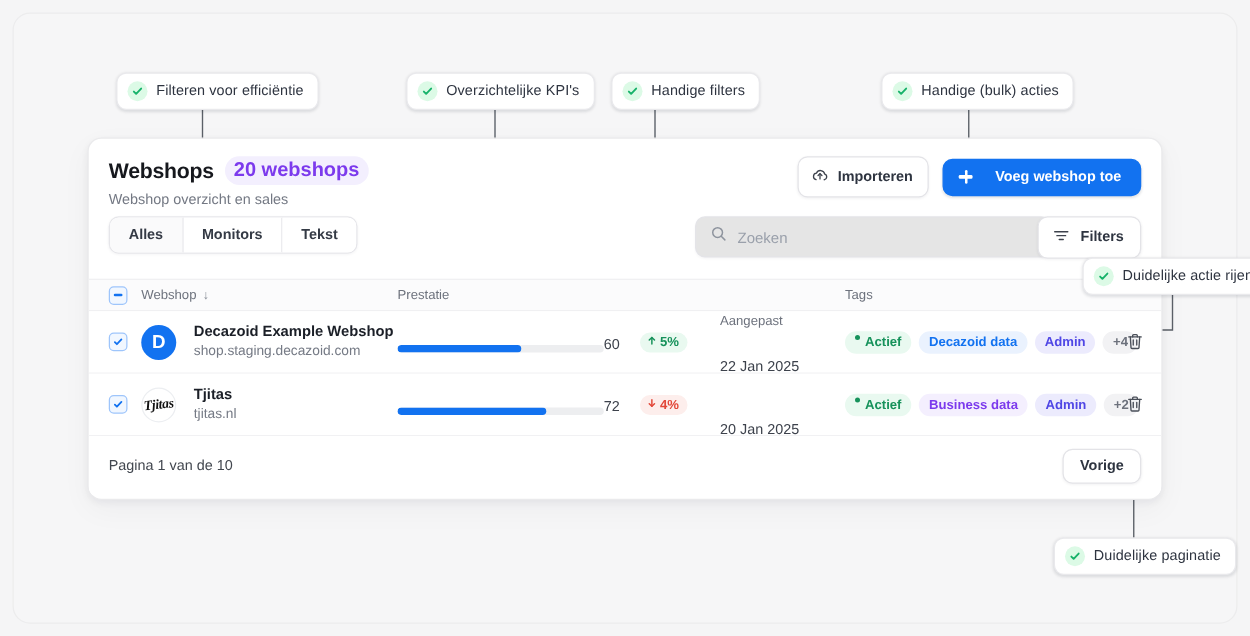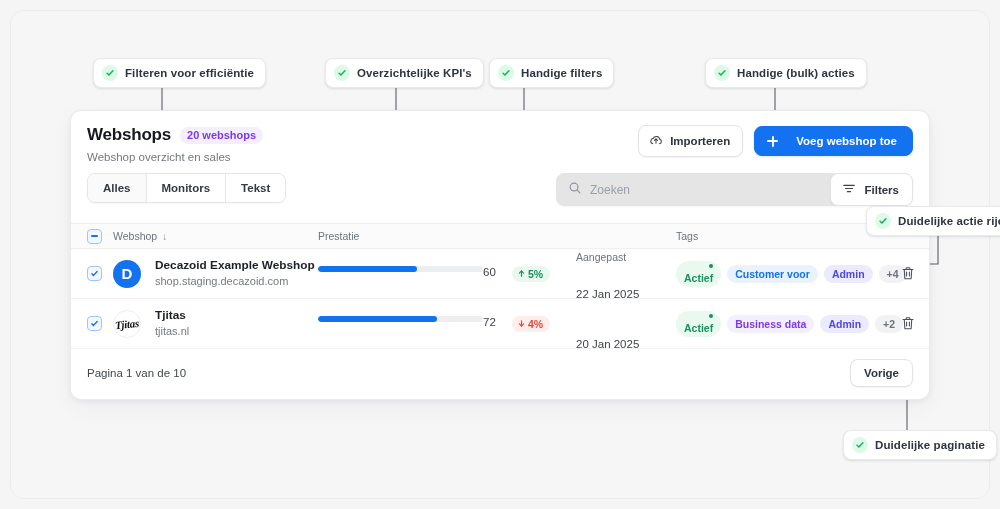"Filteren voor efficiëntie" .callout .label { font-weight: 700 -> 400 }
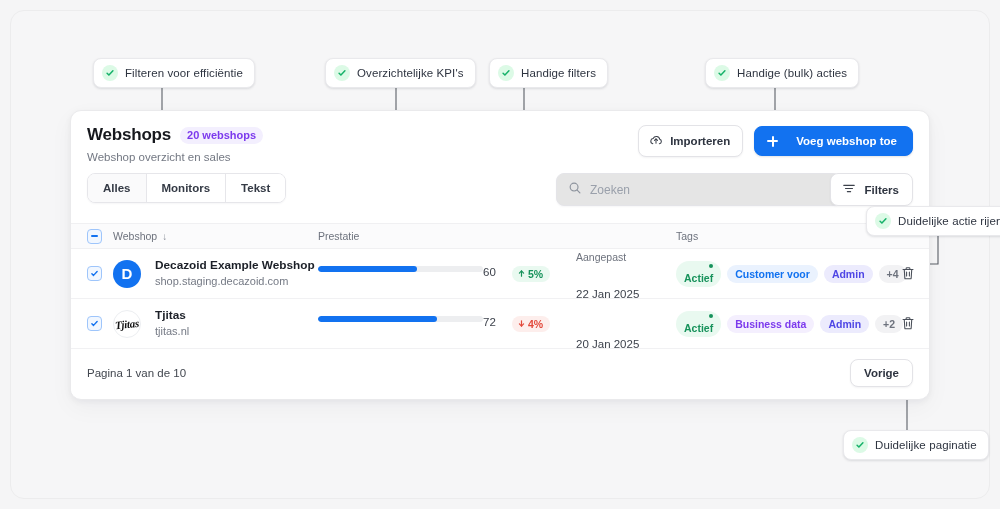"20 webshops" .count-badge { font-size: 11px -> 16px }
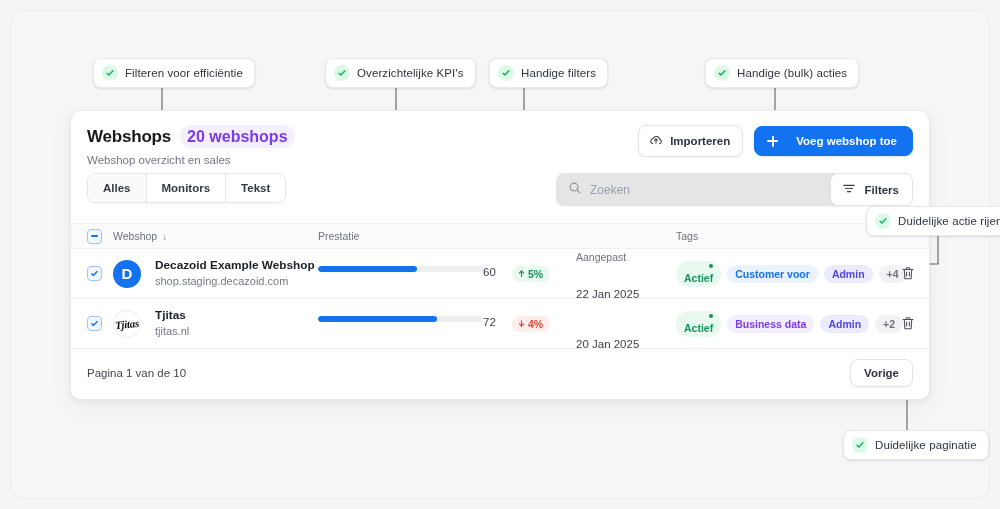"Prestatie" .col-perf { align-items: flex-start -> flex-end }
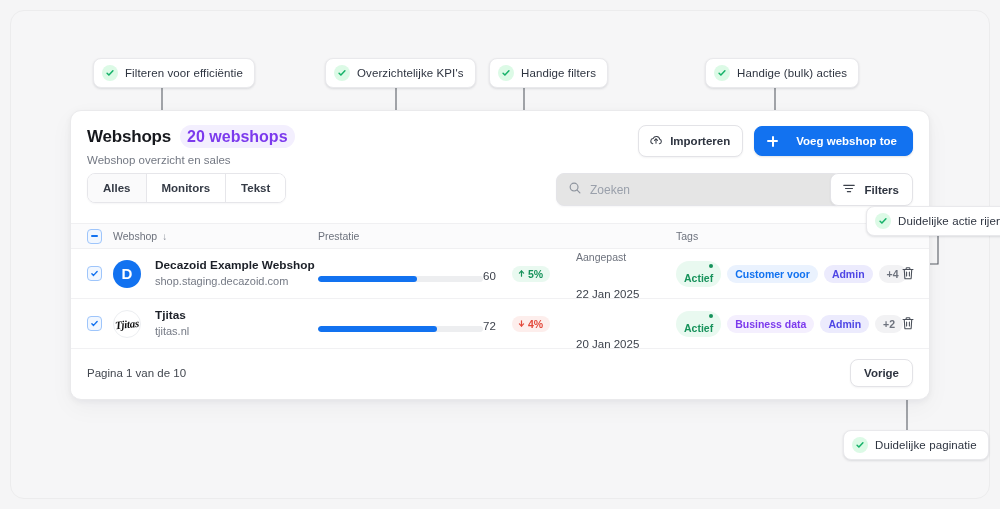"Actief" .tag.status { align-items: flex-end -> flex-start; flex-direction: column -> none }
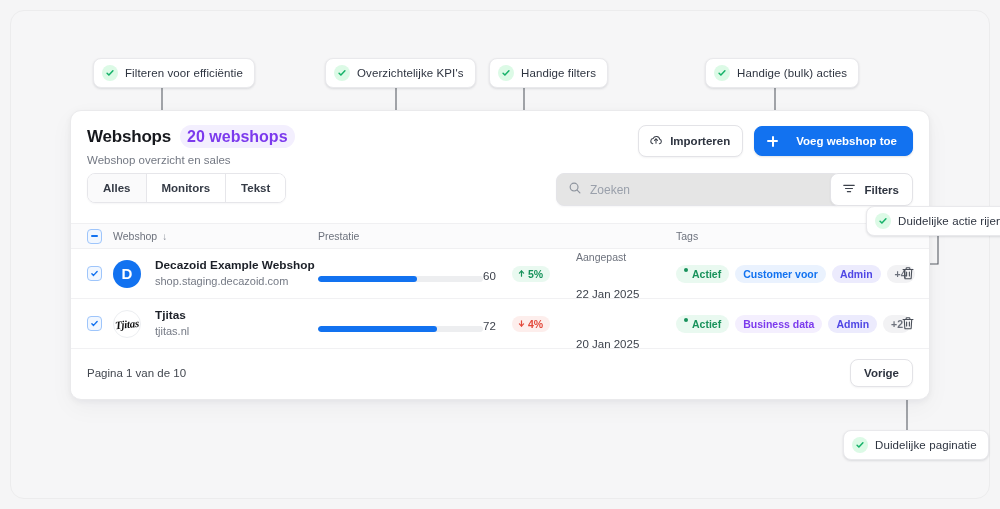"Customer voor" span.tag { text: Customer voor -> Decazoid data }
